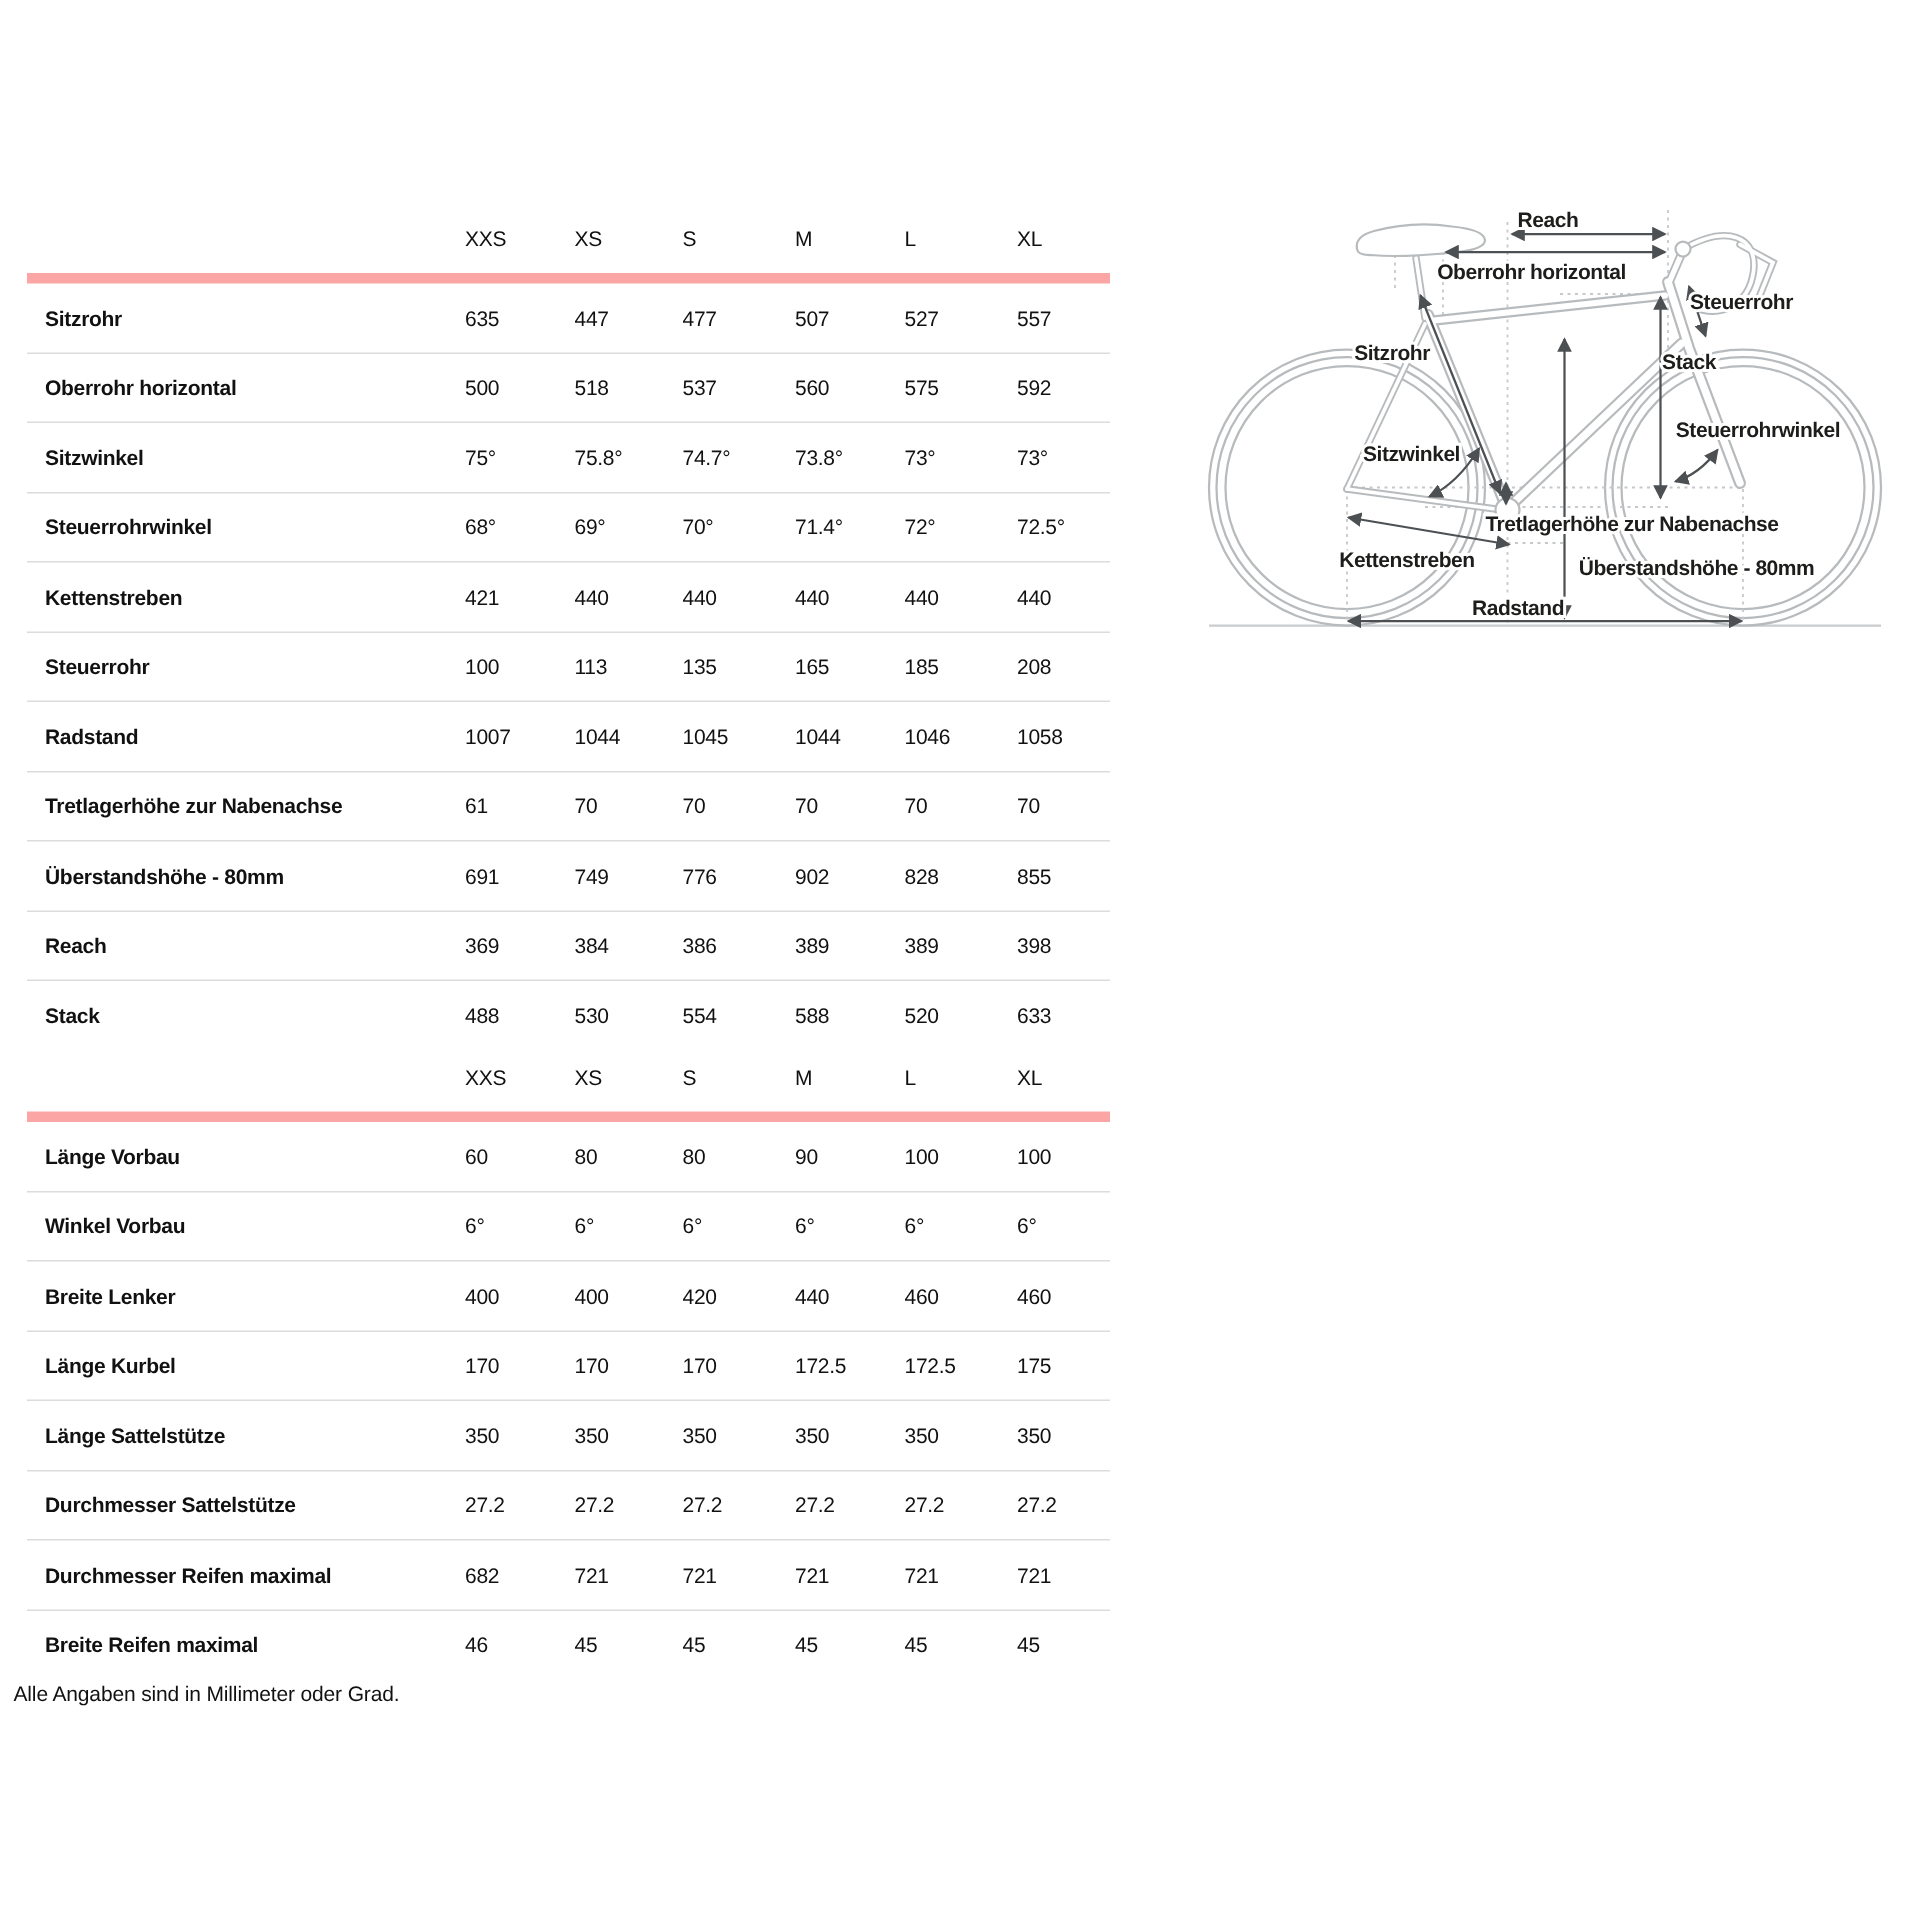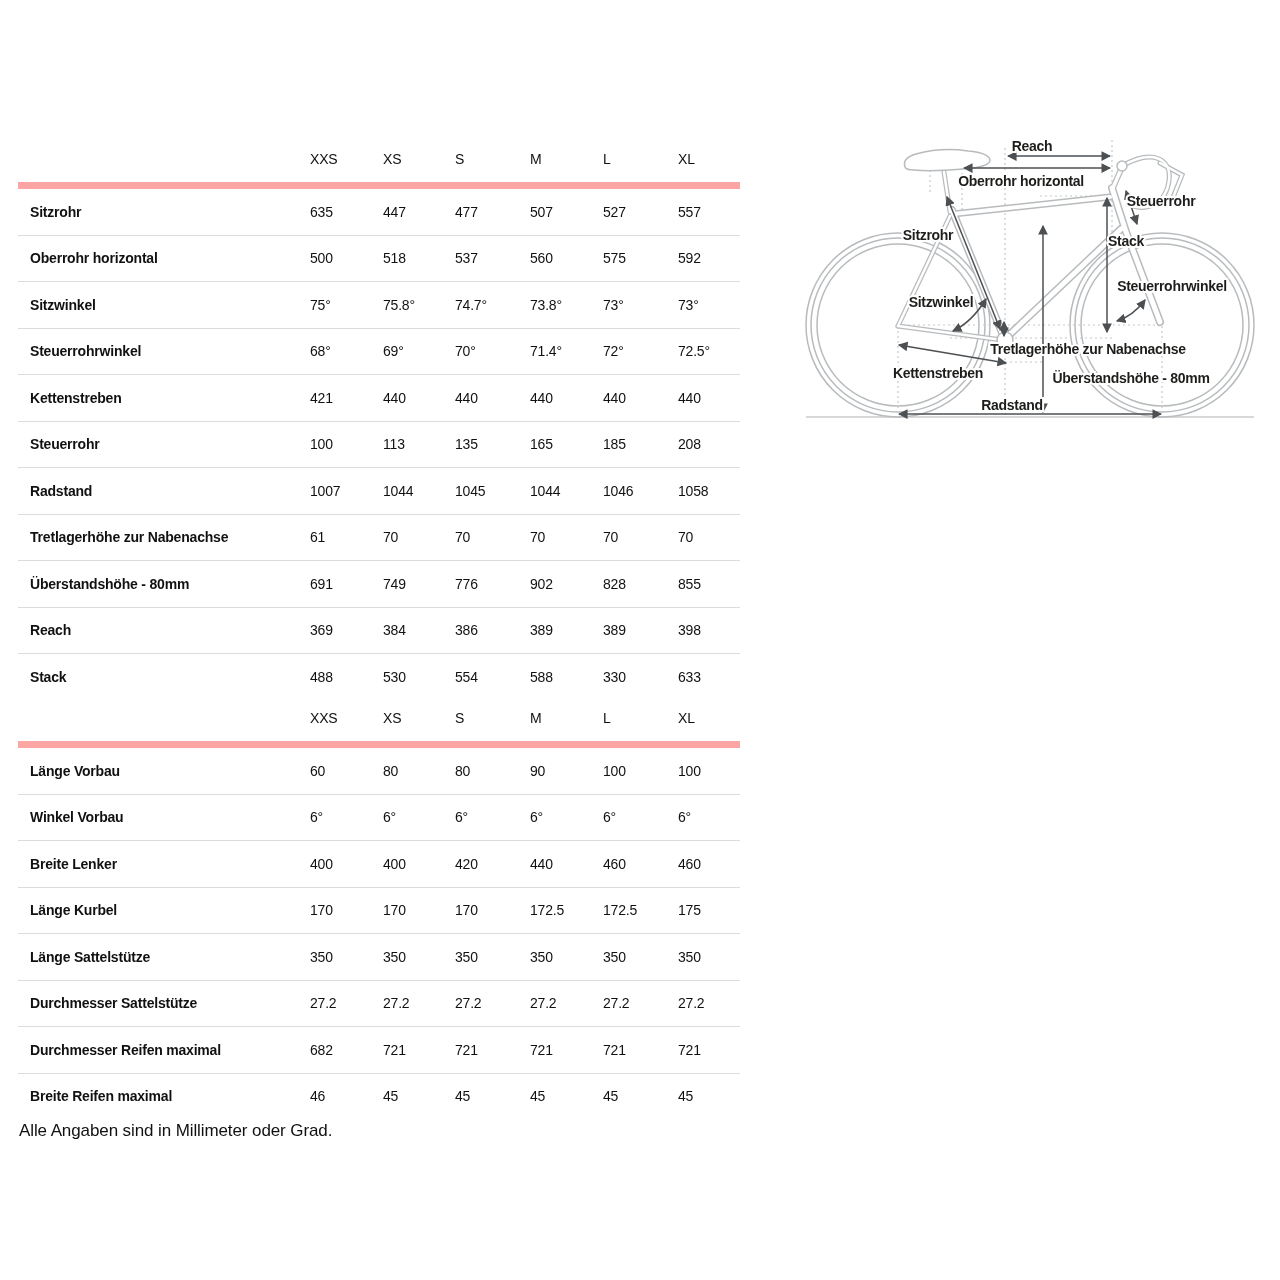"330" span.cell { text: 330 -> 520 }
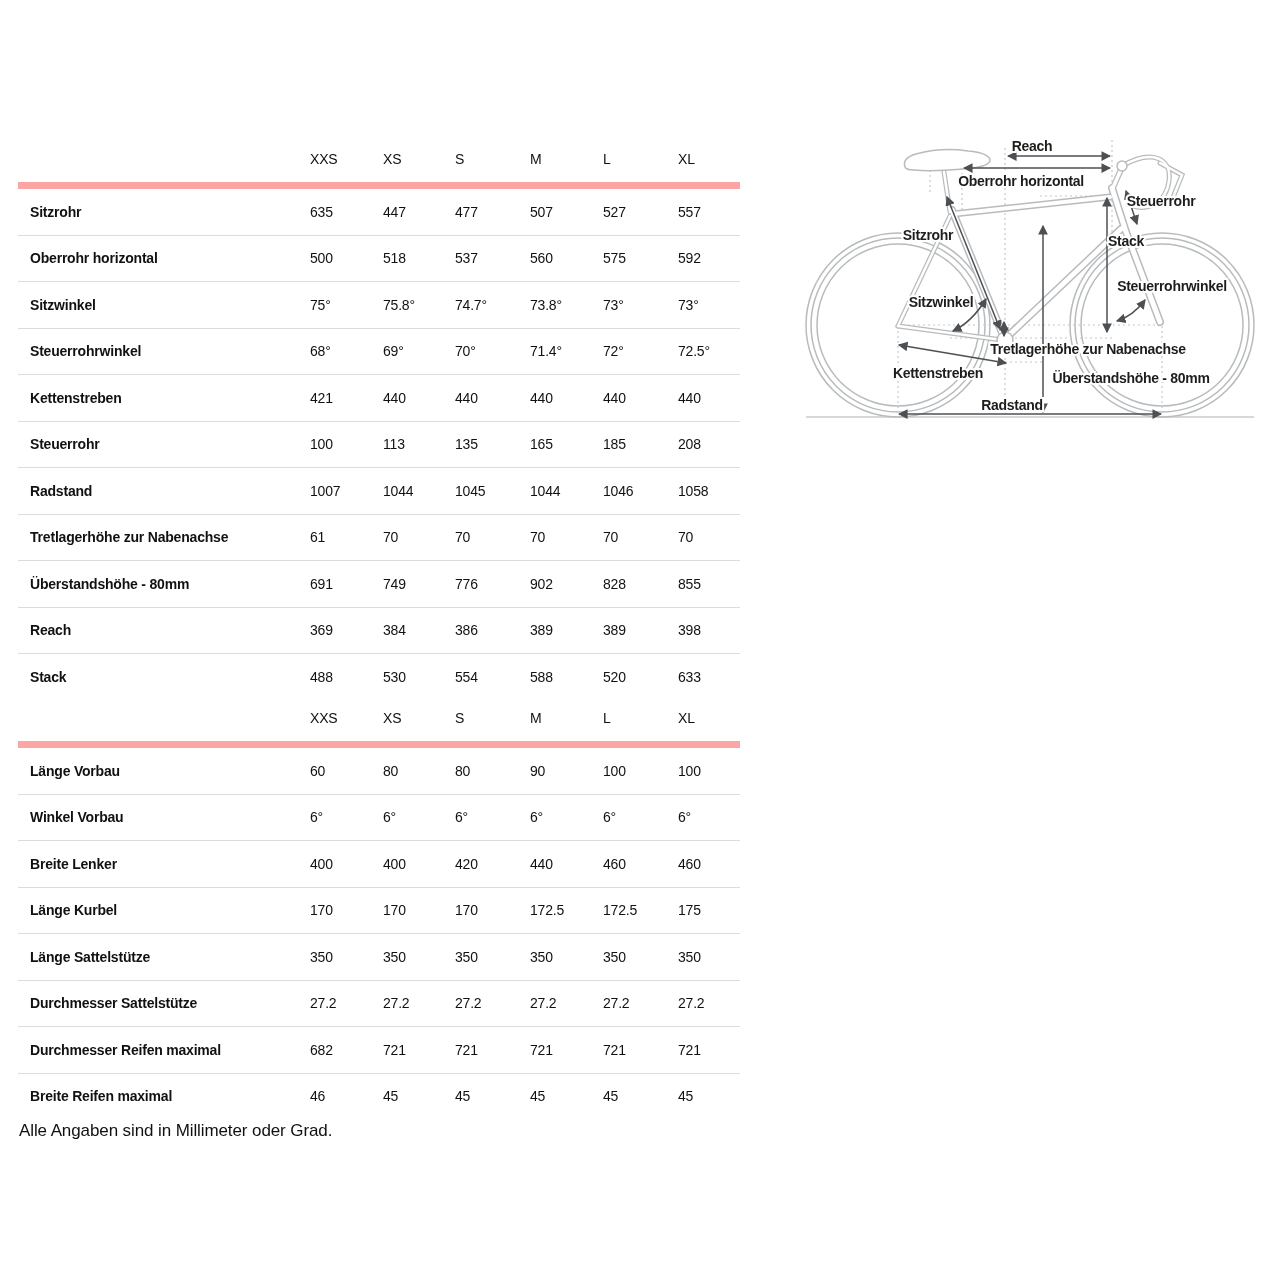"Alle Angaben sind in Millimeter" .footnote { font-size: 17px -> 14px; left: 19px -> 9px }
